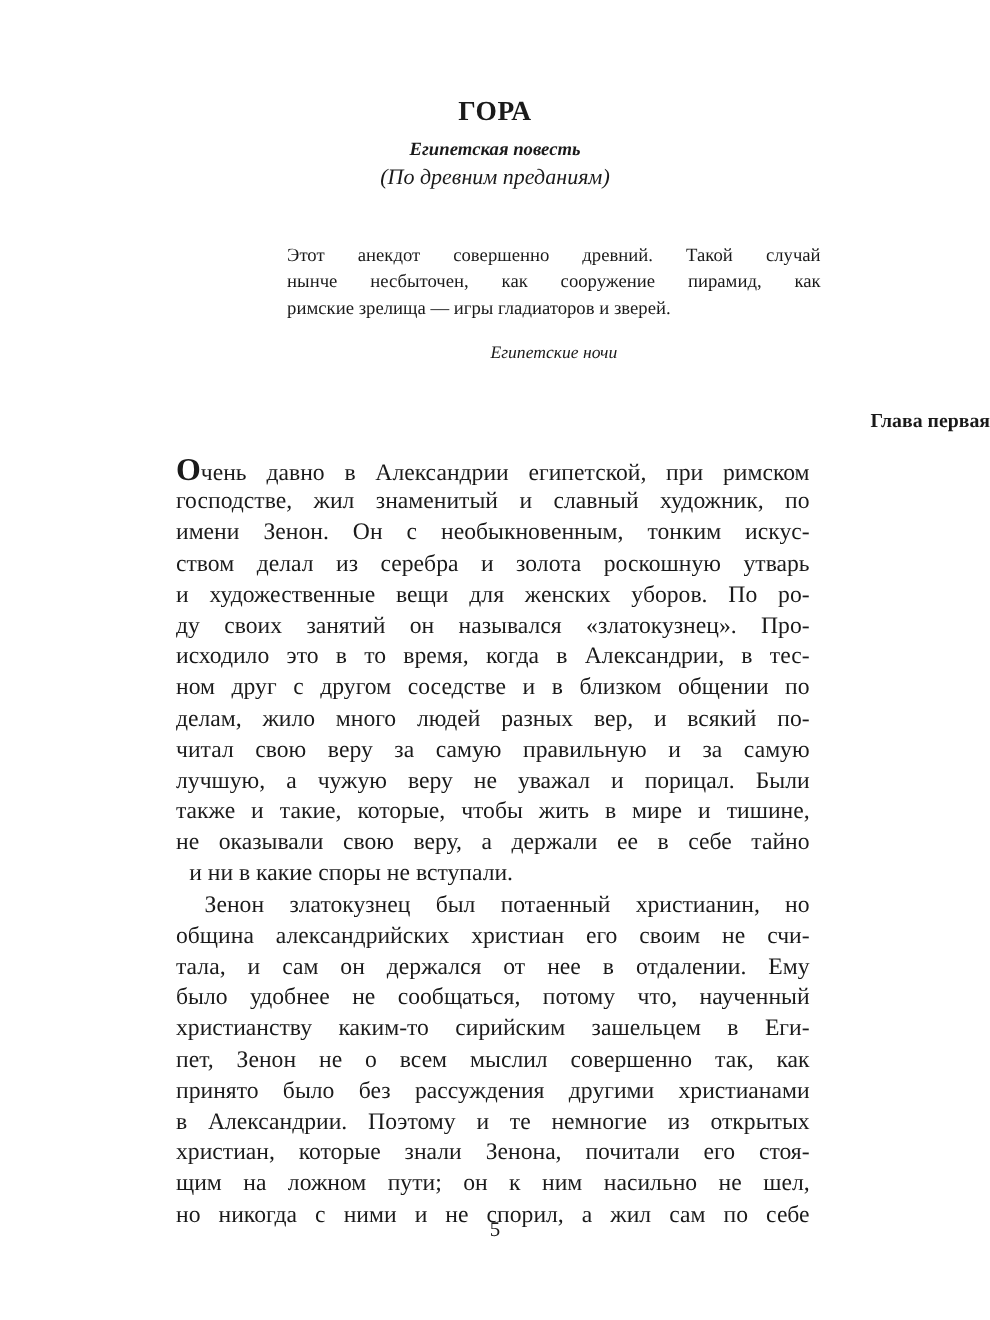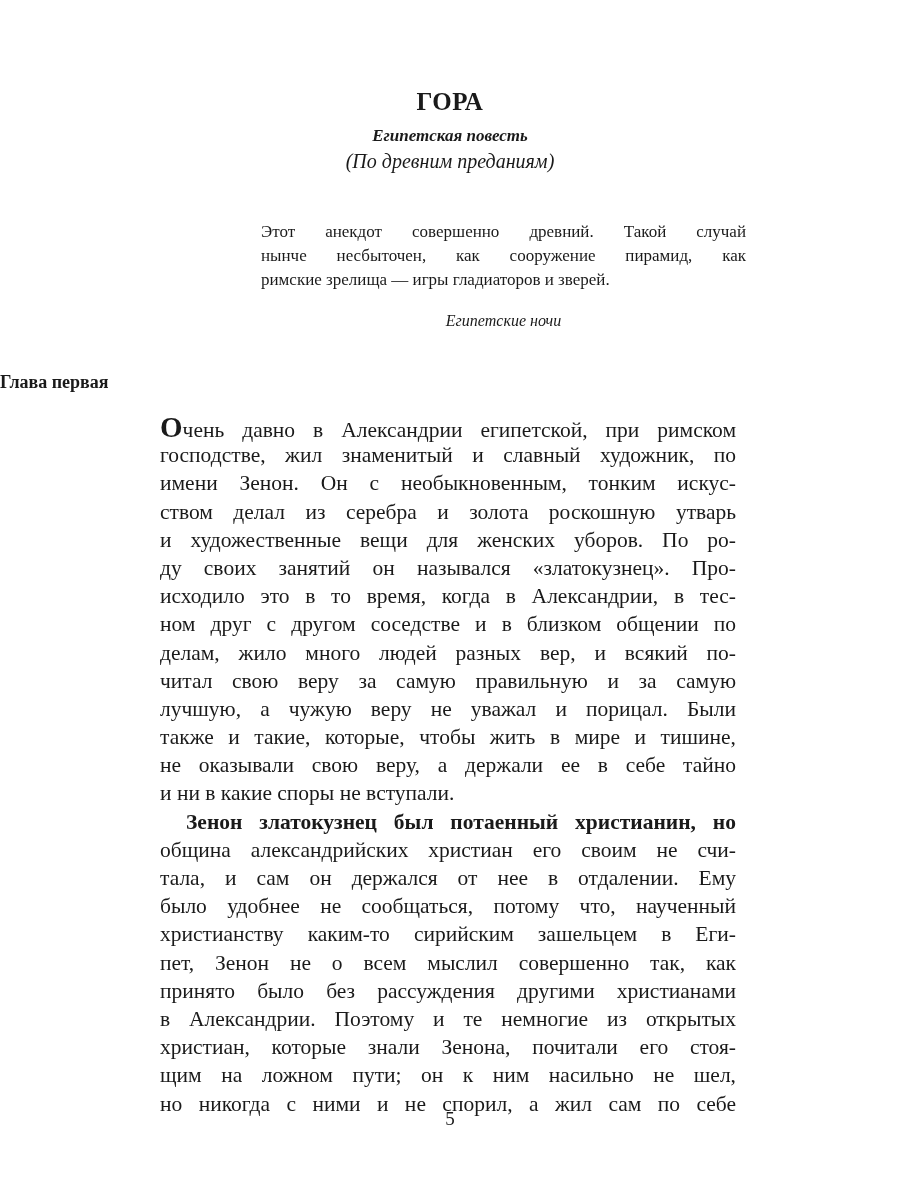"Глава первая" .chapter-title { text-align: left -> right }
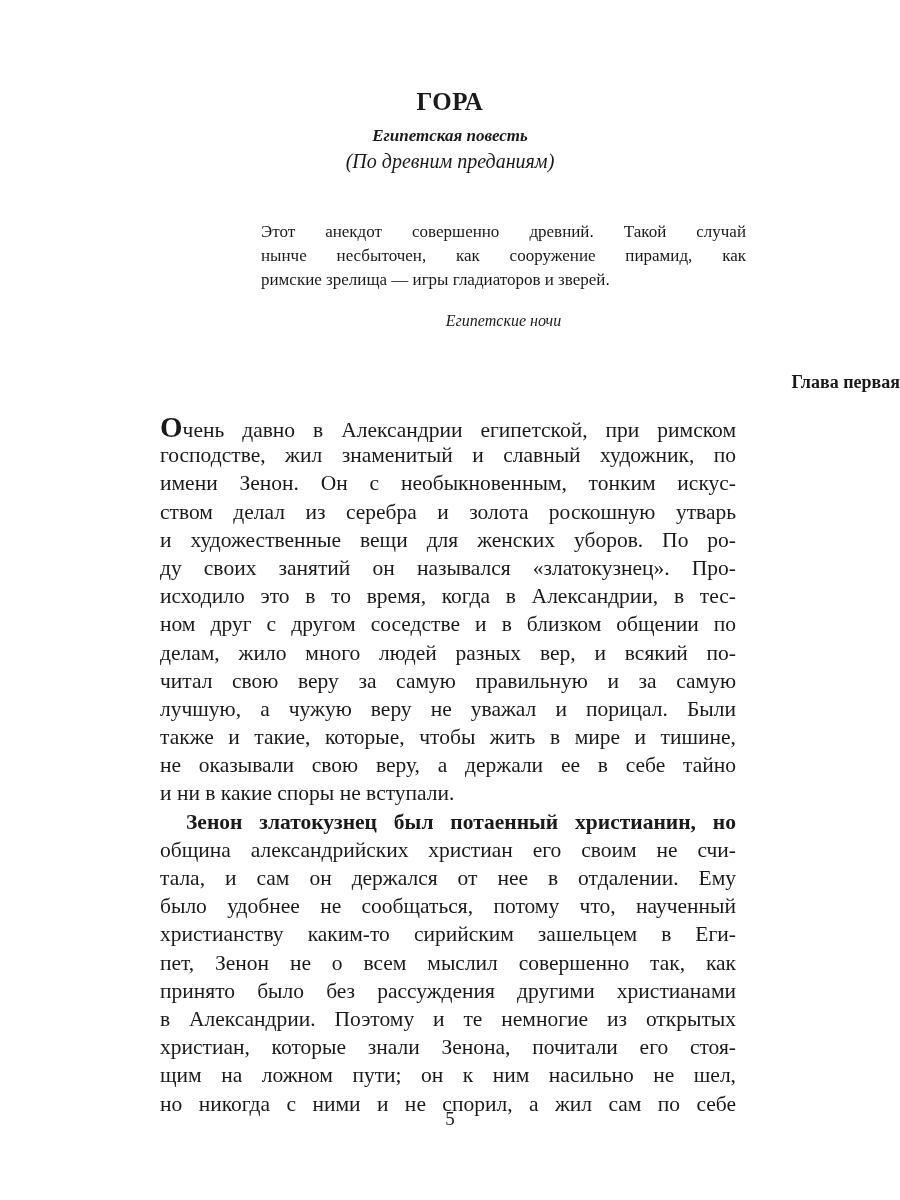"и ни в какие споры" .line.last { margin-left: none -> 12px }
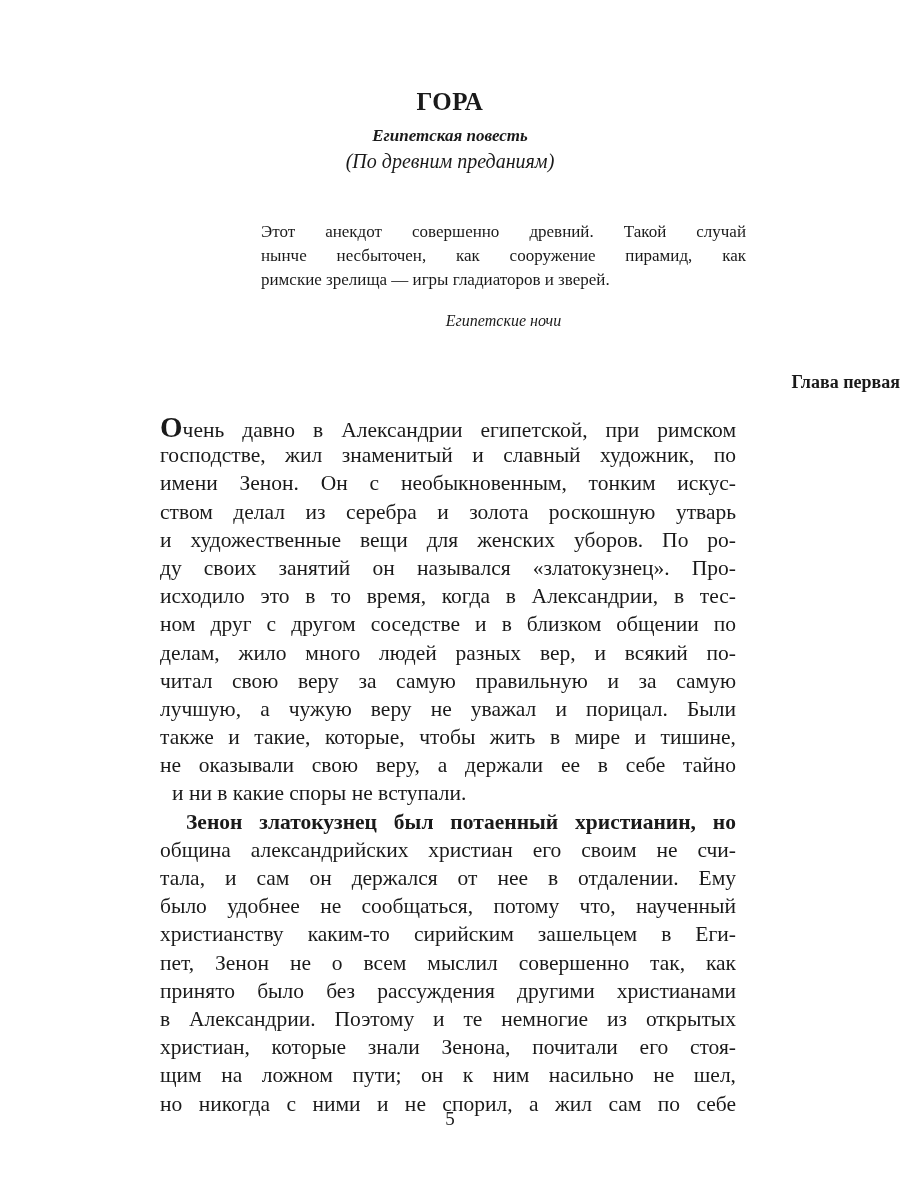"Зенон златокузнец был потаенный" .line.indent { font-weight: bold -> none }
